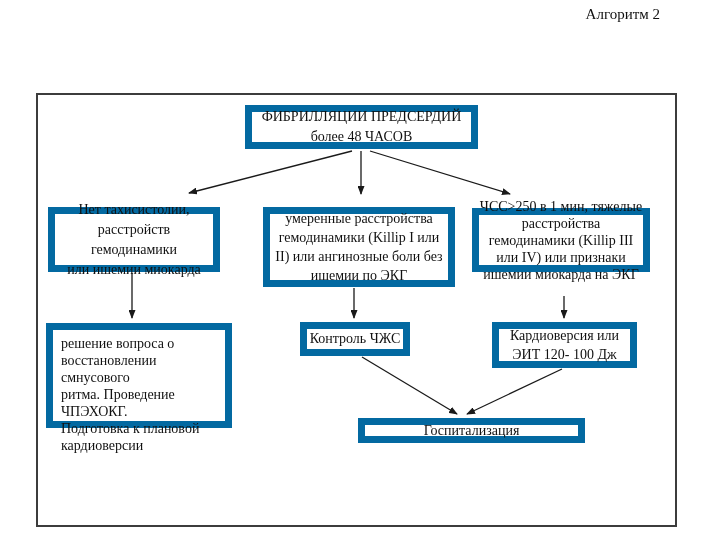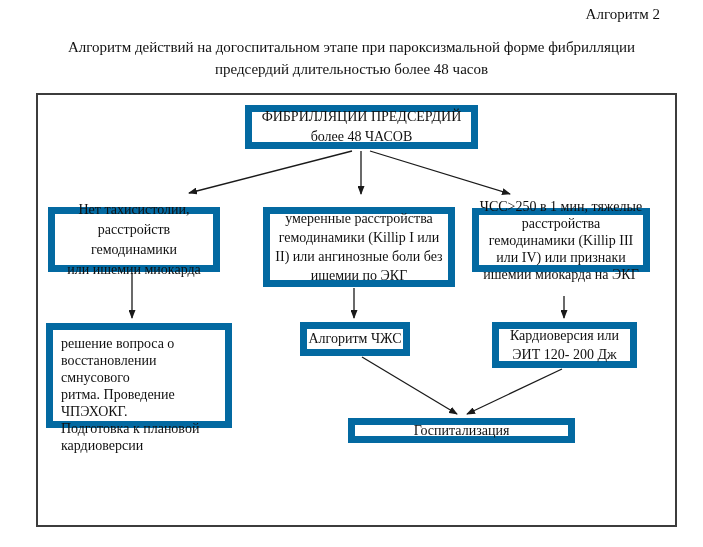"Алгоритм действий на догоспитальном" div.doc-title { html: <div>Алгоритм действий на догоспитальном этапе при пароксизмальной форме фибрилляции предсердий длительностью более 48 часов</div> -> none }
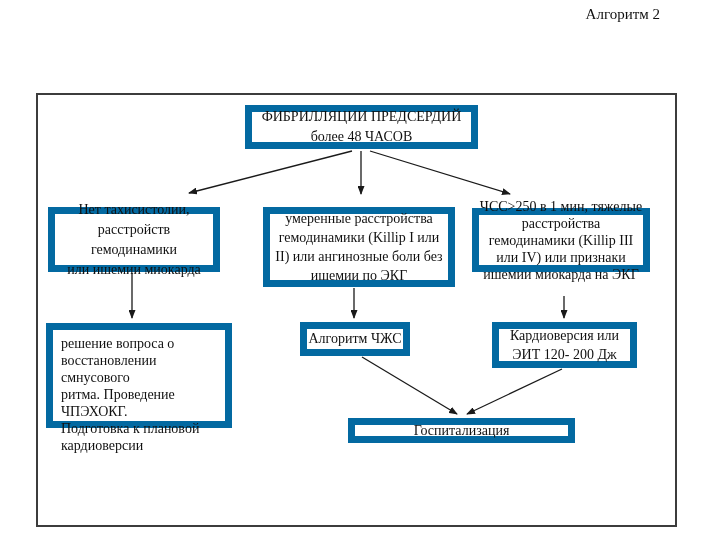"Алгоритм ЧЖС" div.inner { text: Алгоритм -> Контроль }
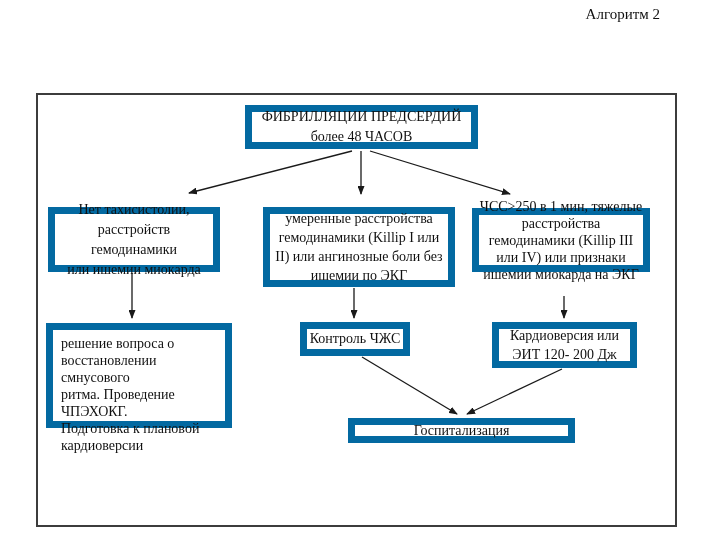"Кардиоверсия или" div.inner { text: 200 -> 100 }
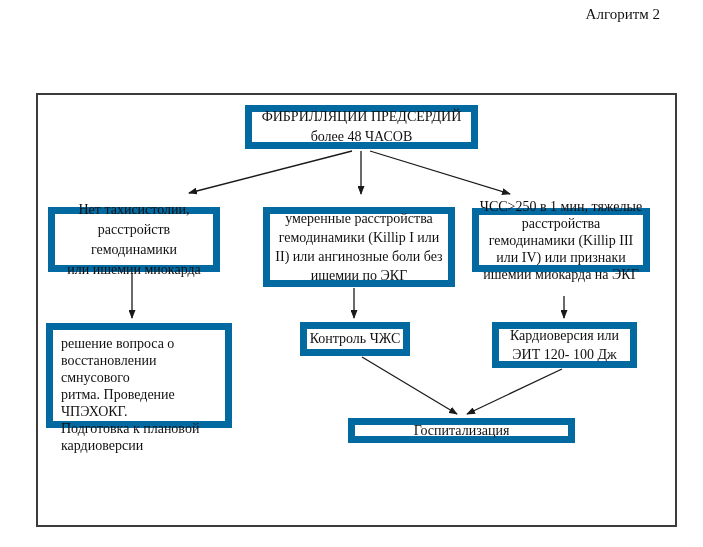"Госпитализация" #node-final { left: 348px -> 358px }
